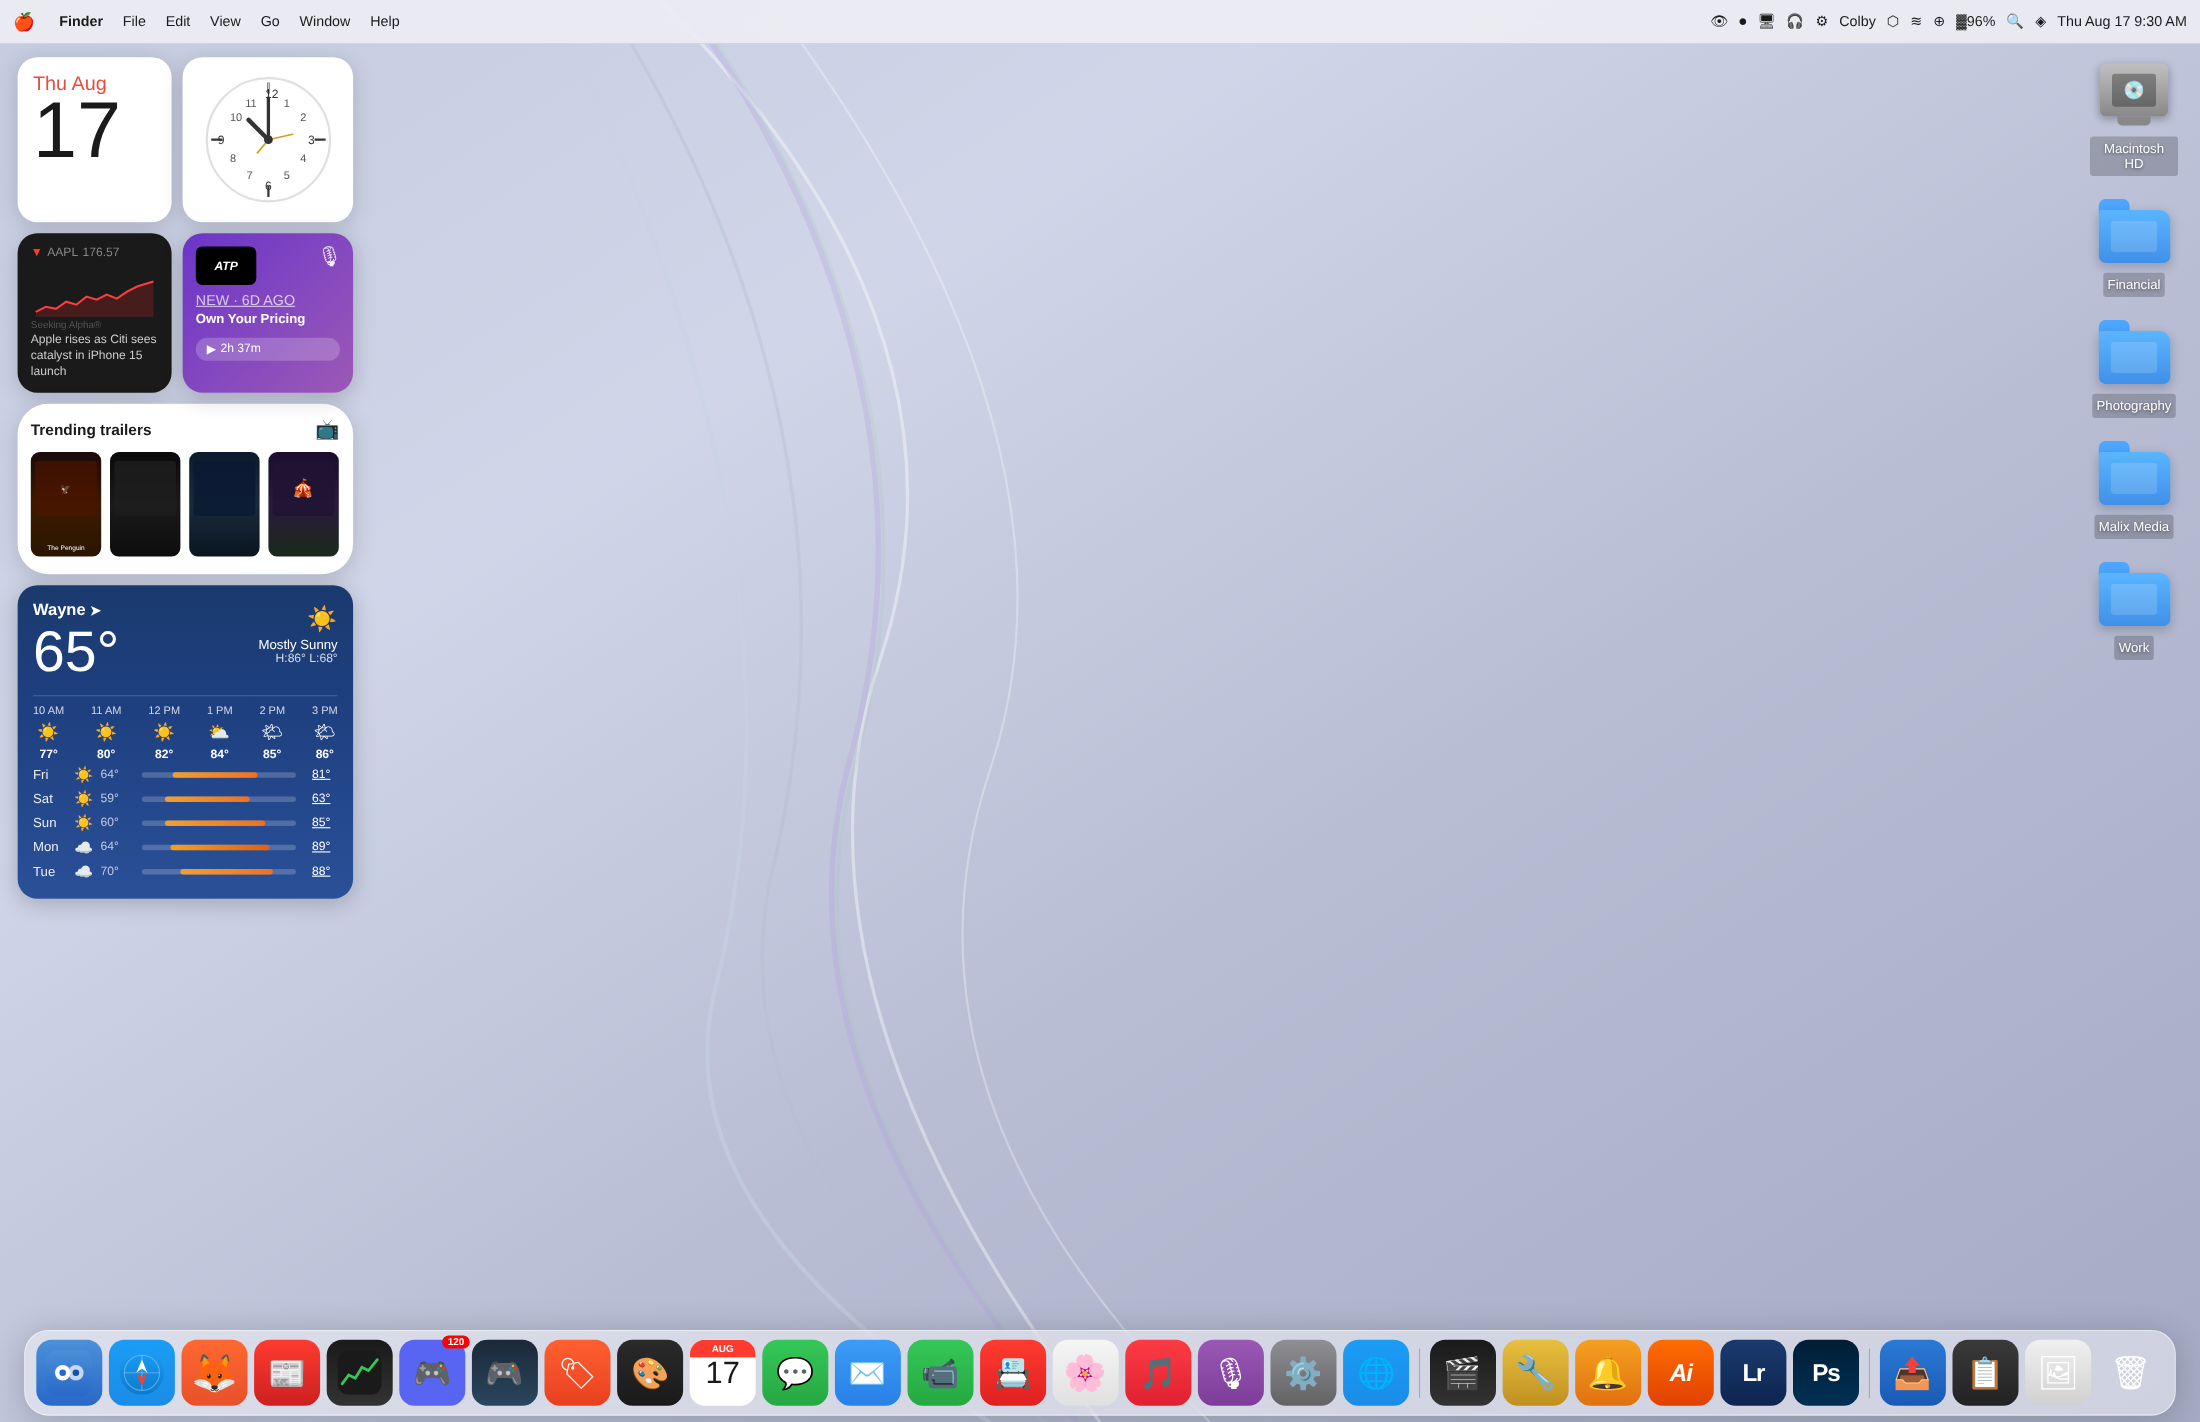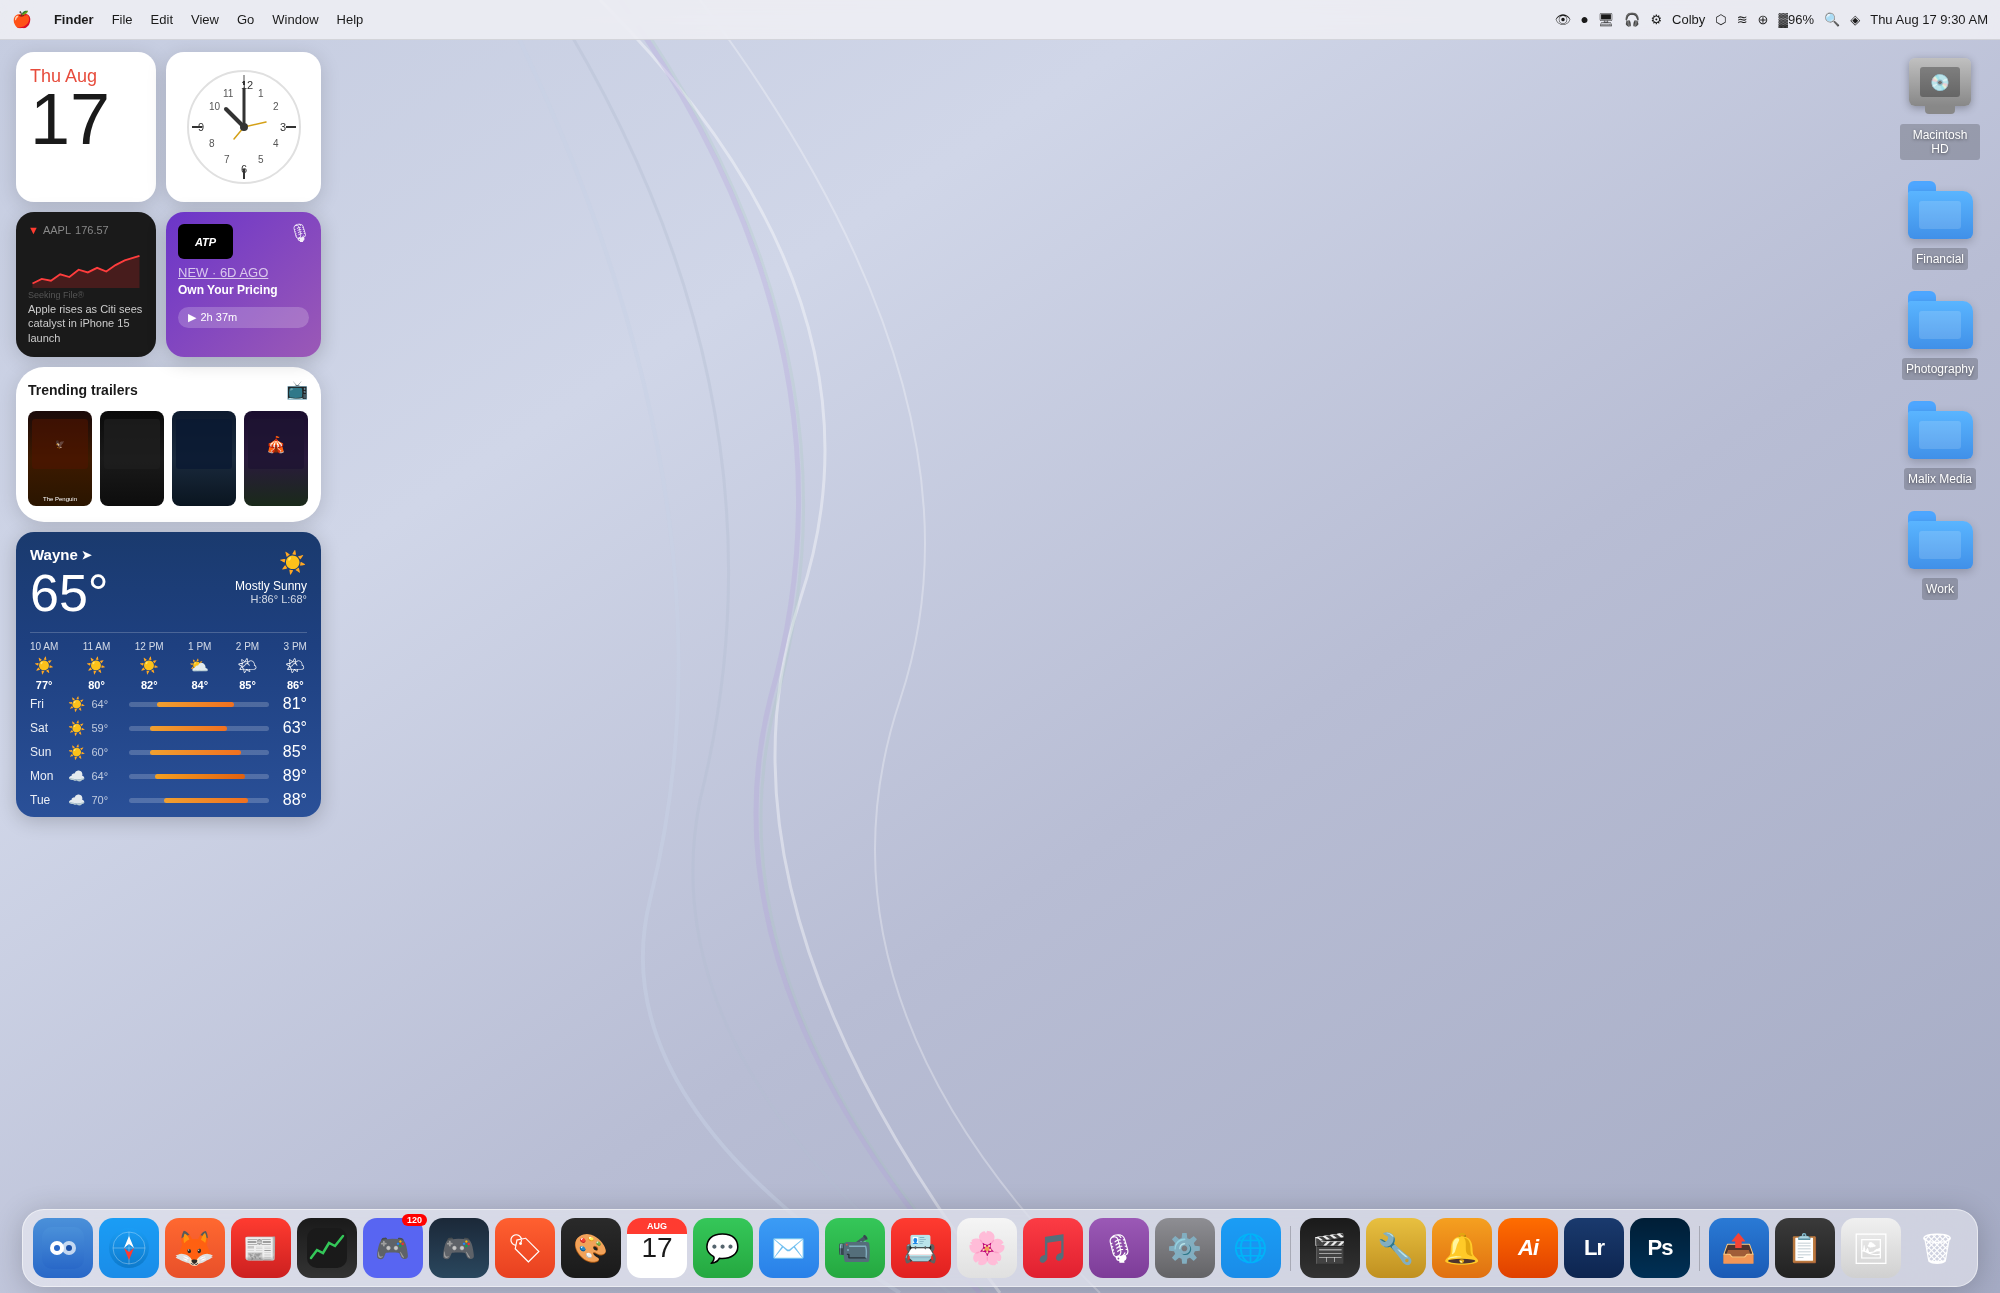"Seeking File®" div.stock-source { text: File -> Alpha }
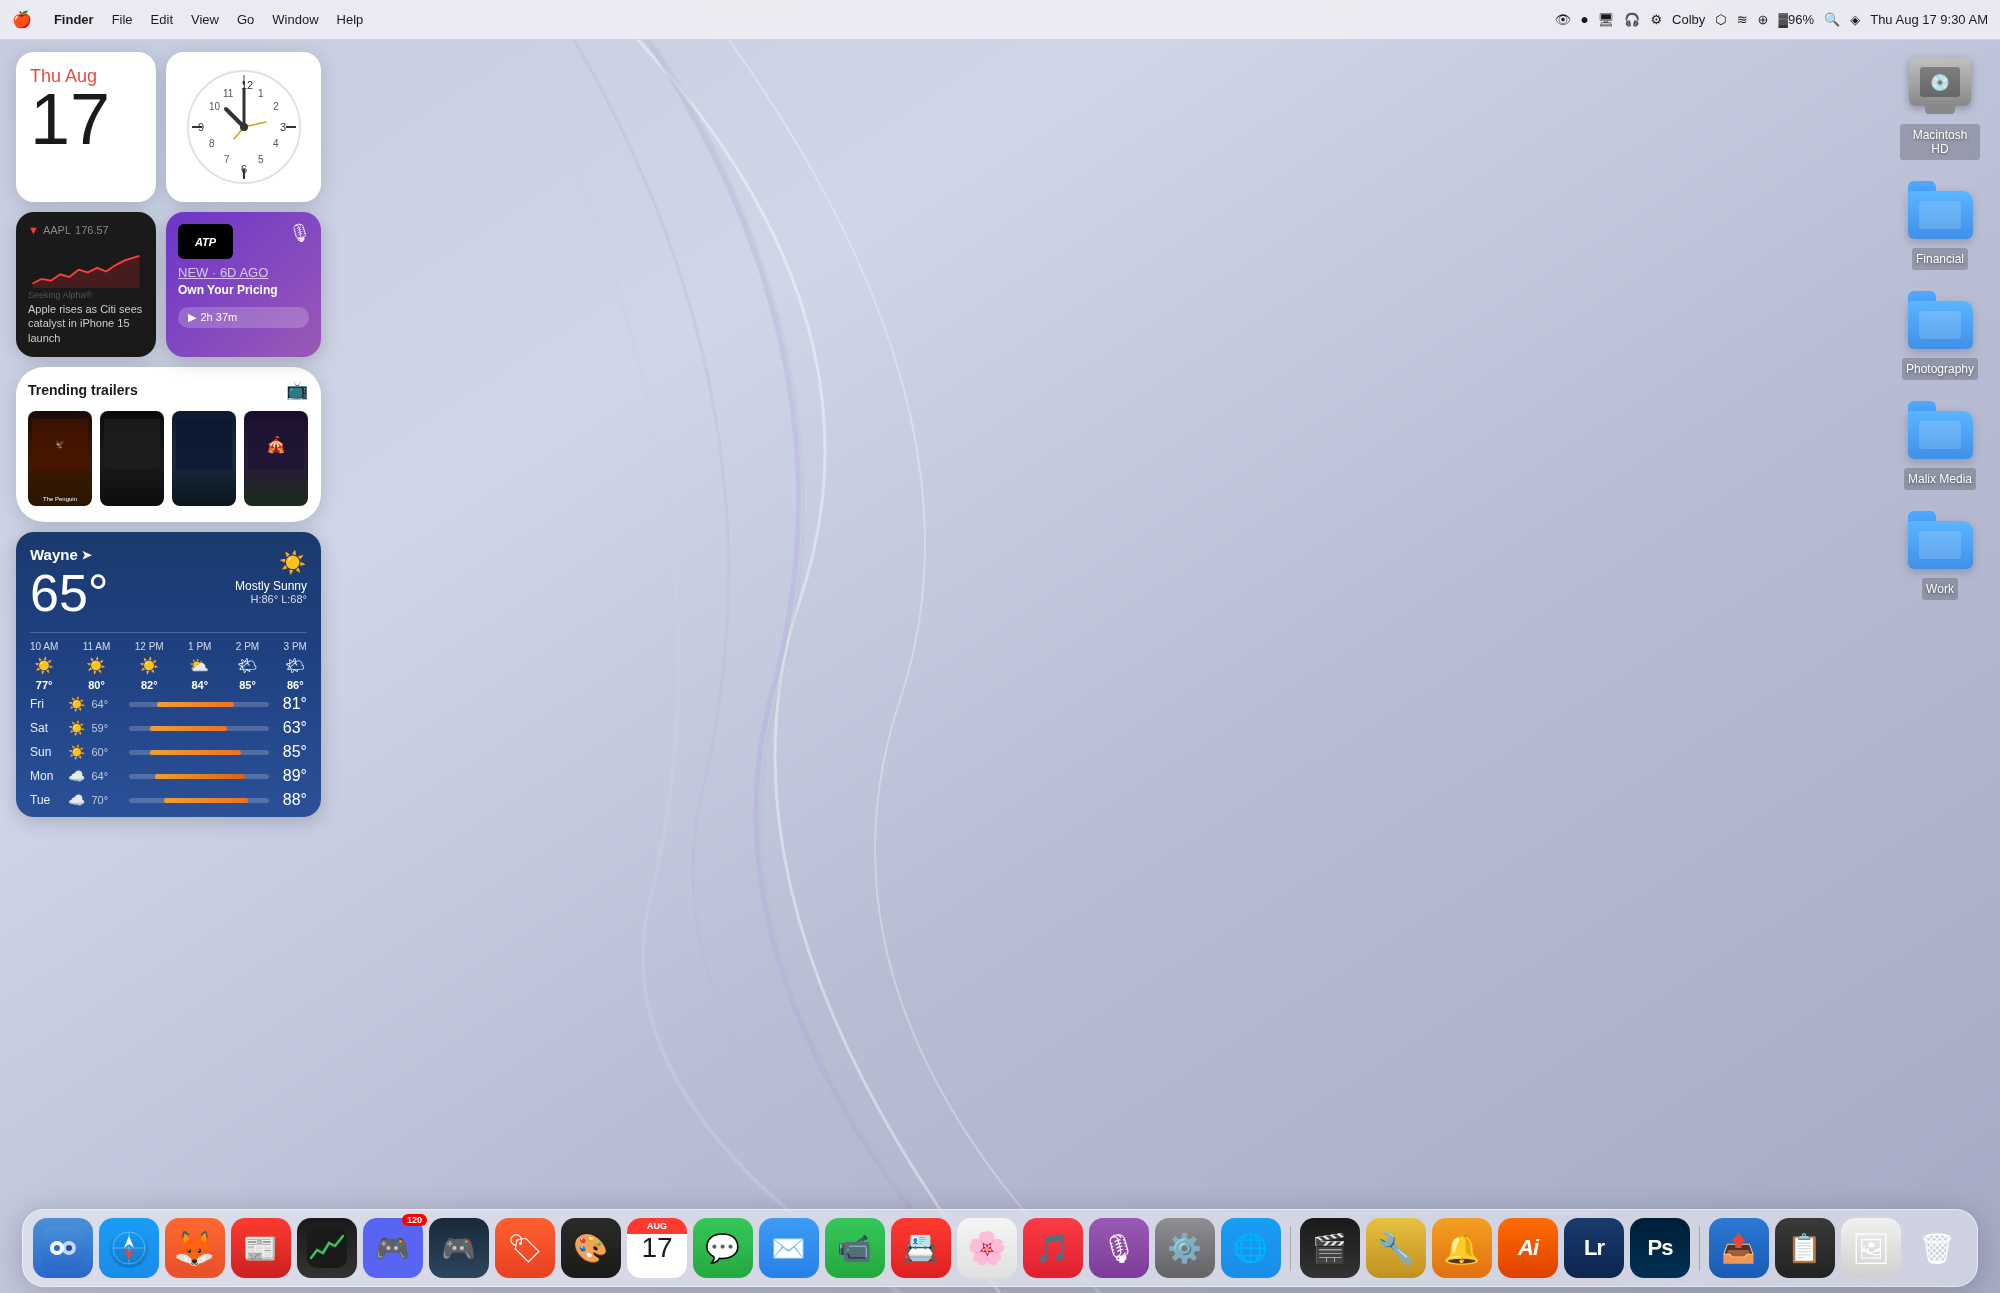"81°" .forecast-high { font-size: 16px -> 11px; text-align: right -> center; text-decoration: none -> underline }
